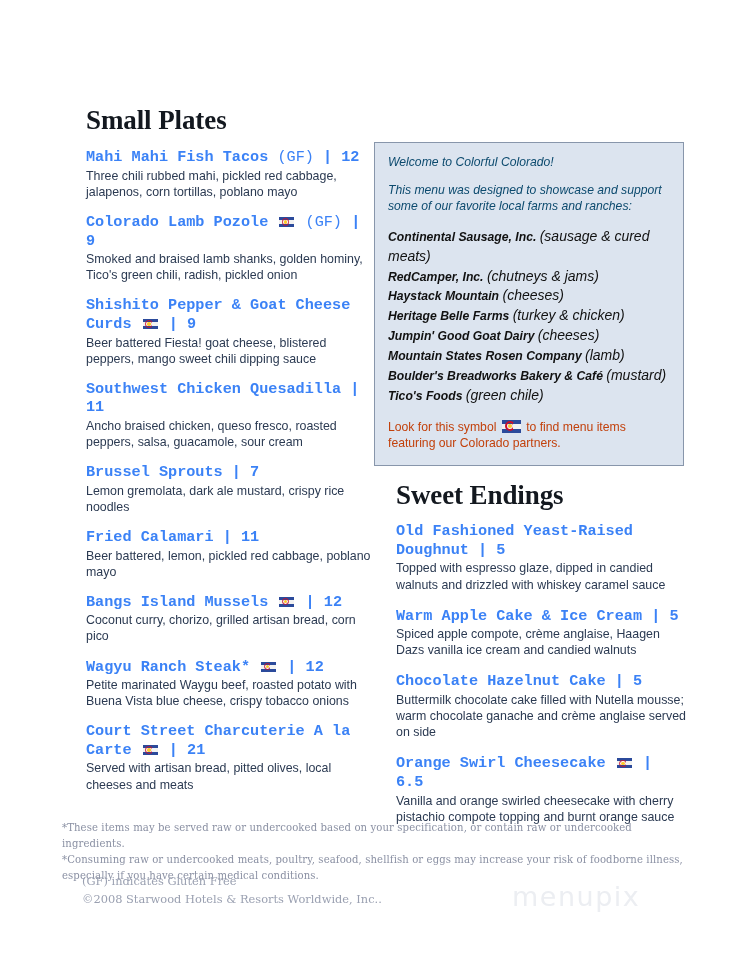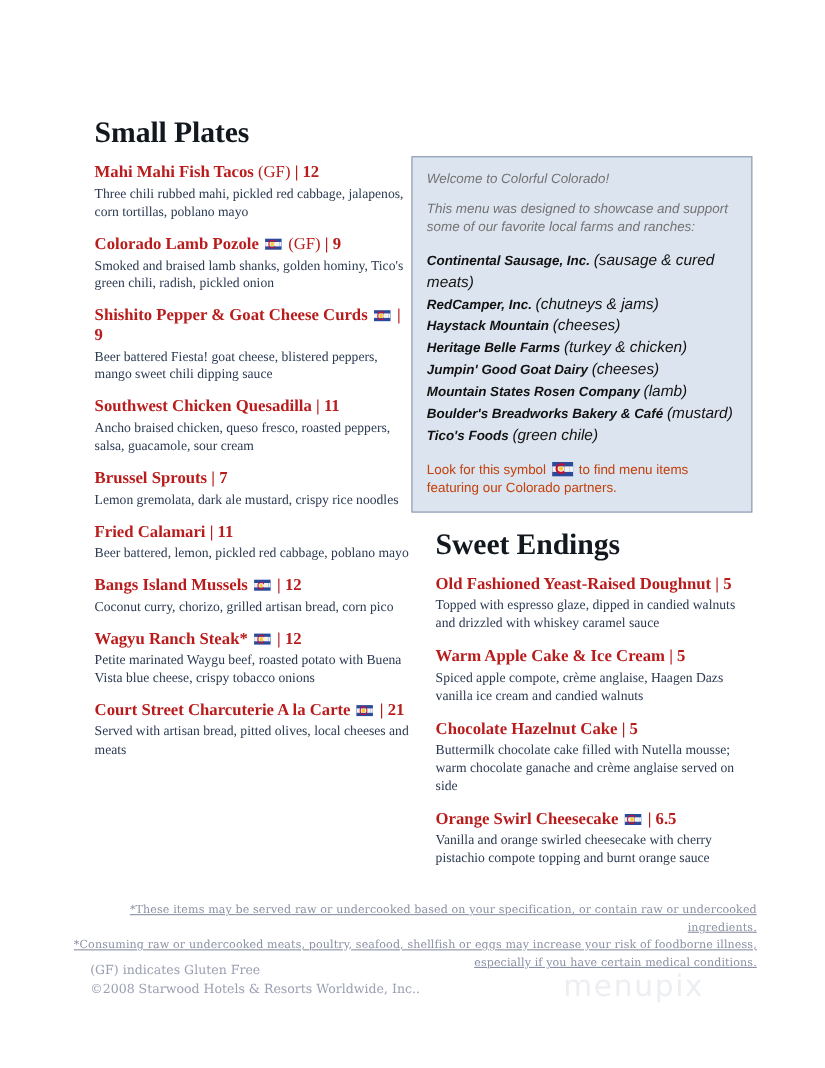"Mahi Mahi Fish Tacos (GF)" .item-head { color: #b91c1c -> #3b82f6; font-family: Liberation Serif, serif -> Liberation Mono, monospace }
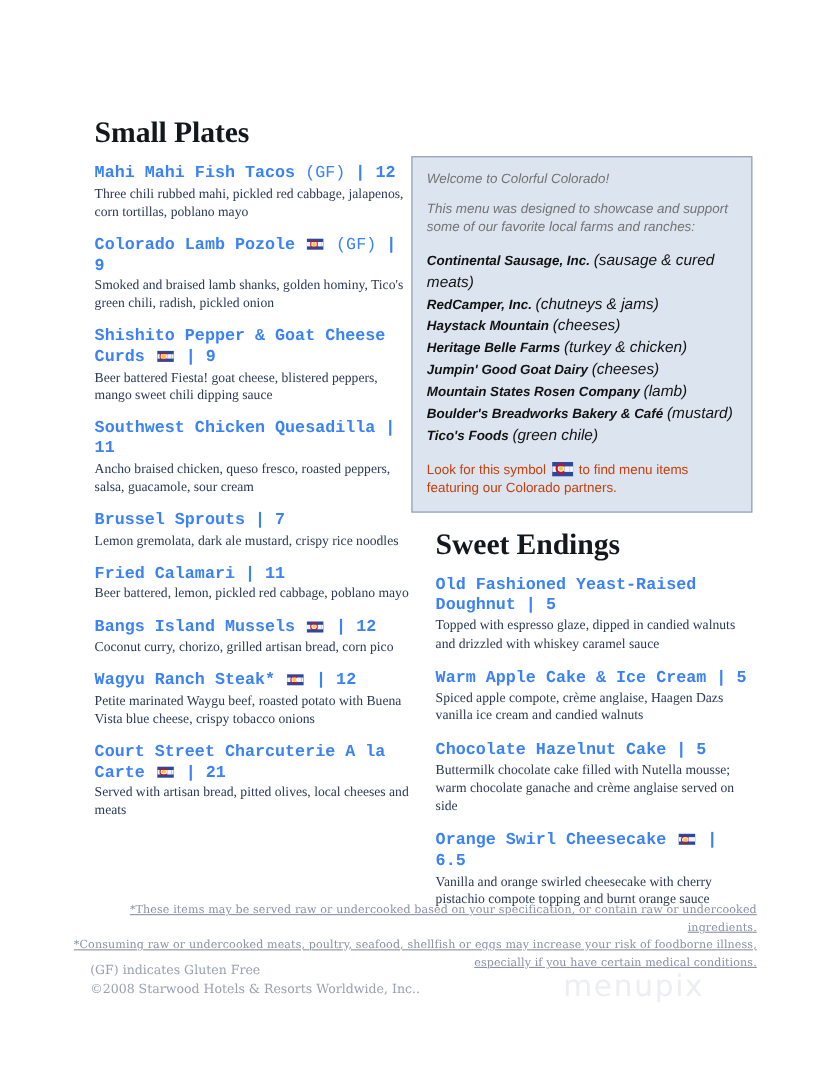"Welcome to Colorful Colorado!" .welcome-line { color: #737373 -> #0c4a6e }
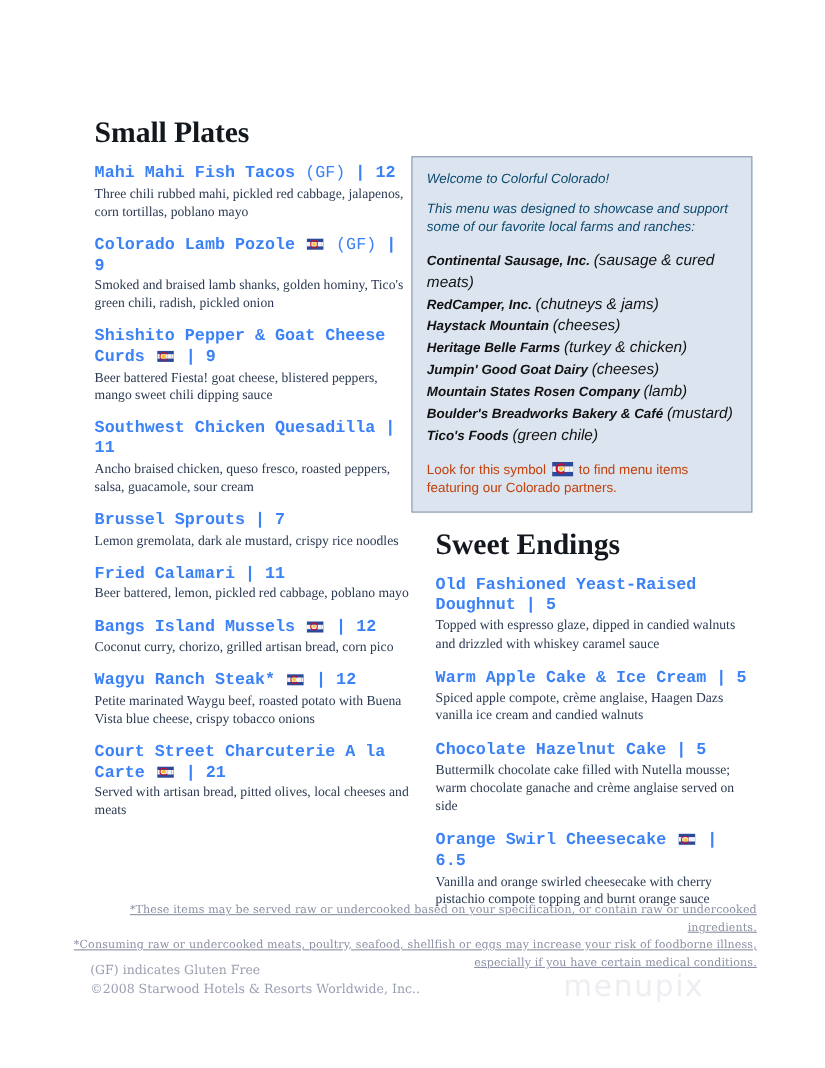"Three chili rubbed mahi, pickled" .item-desc { font-family: Liberation Serif, serif -> Liberation Sans, sans-serif }
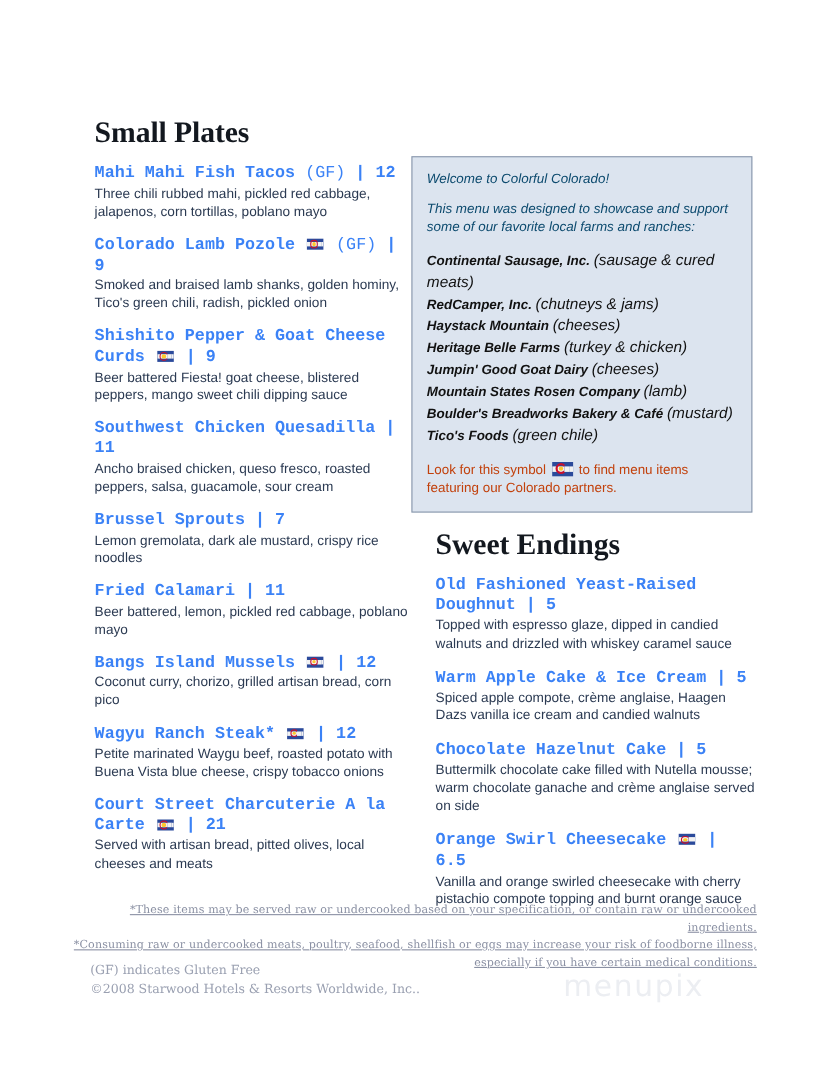"*These items may be served" .footer-note { text-align: right -> left; text-decoration: underline -> none }
